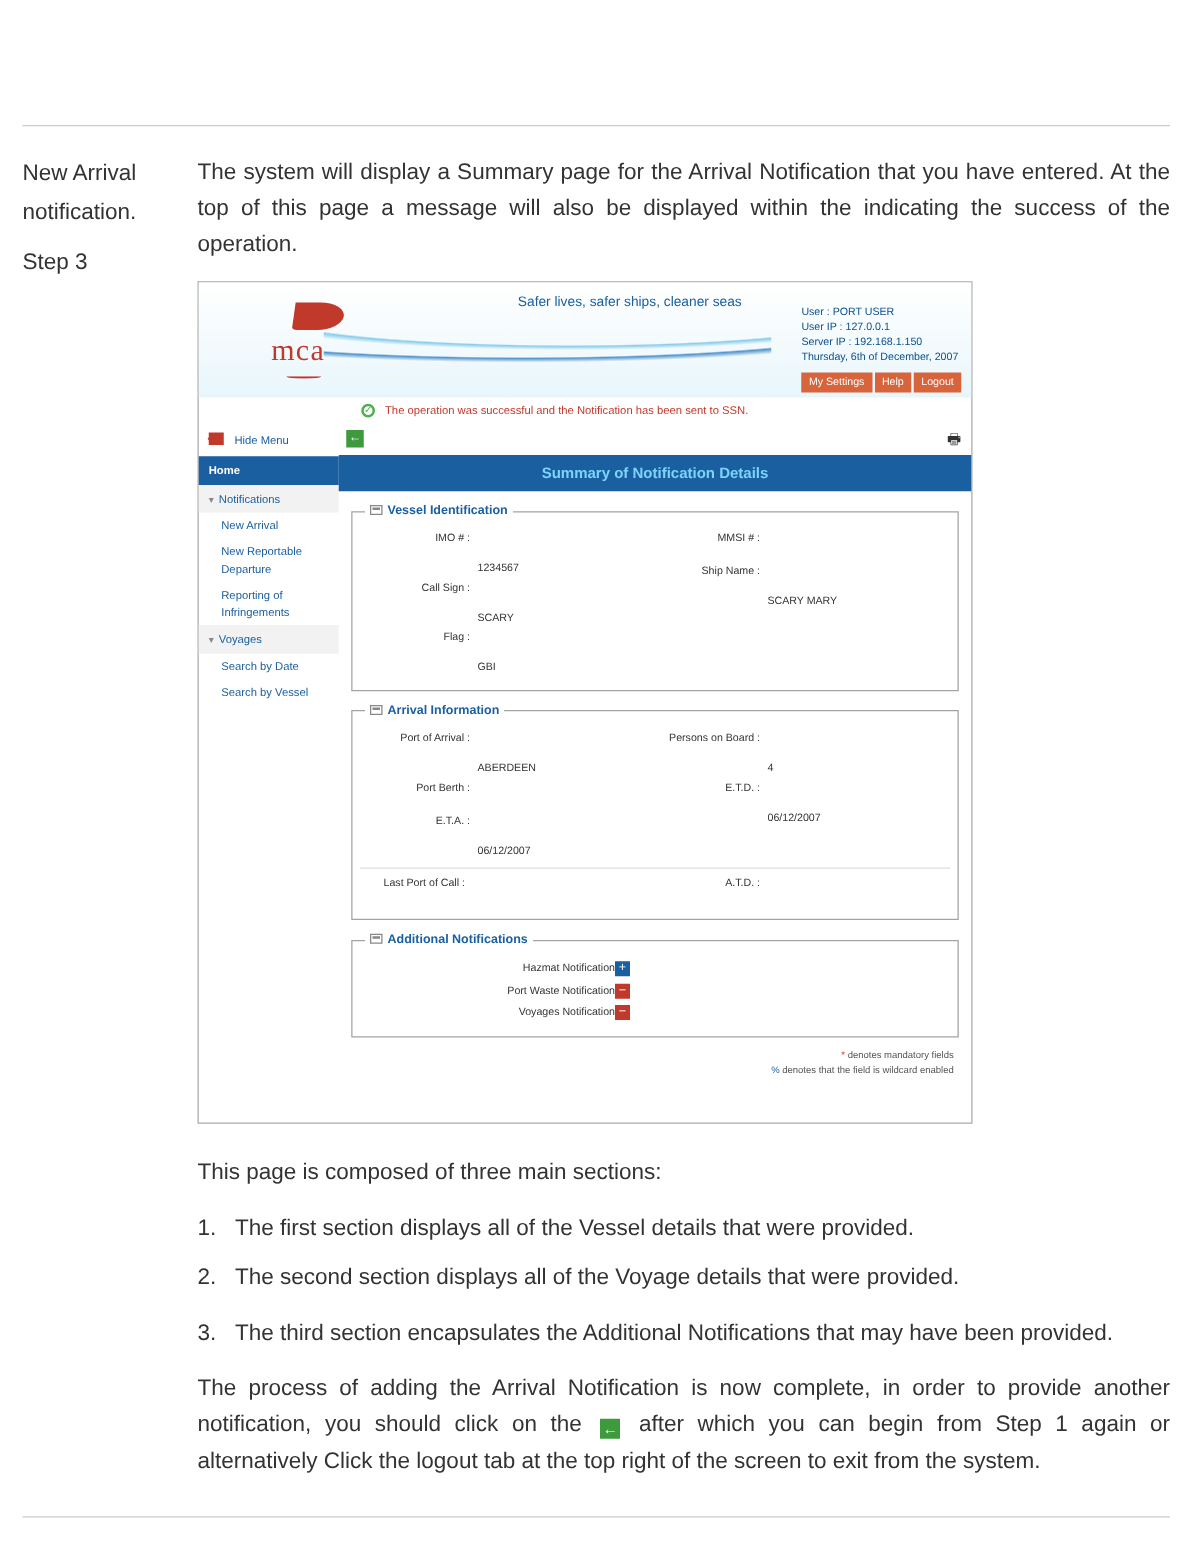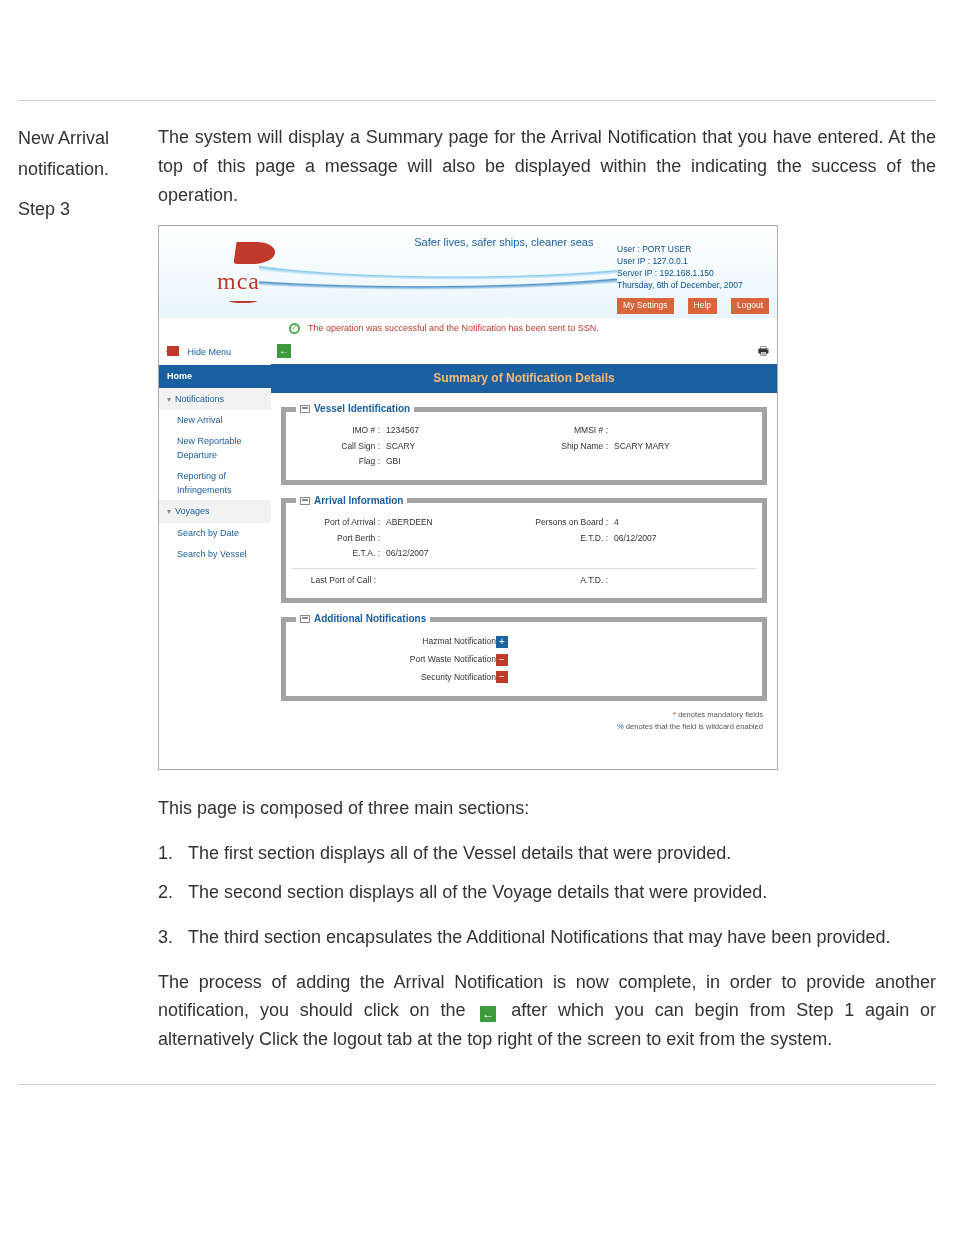"My Settings" .app .userbox .tabs { gap: 14px -> 2px }
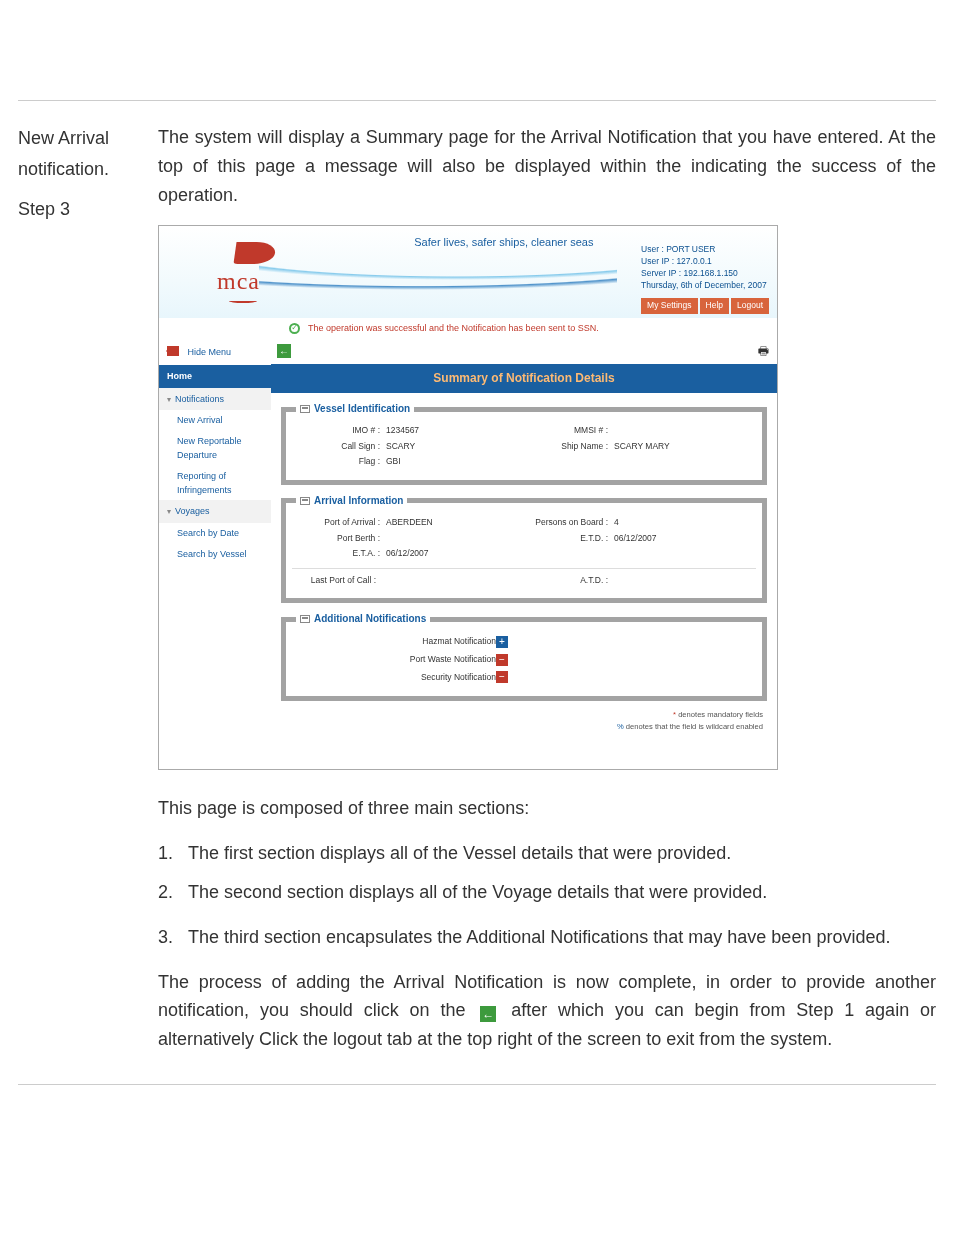"Summary of Notification Details" .app .banner { color: #fdba74 -> #7dd3fc }
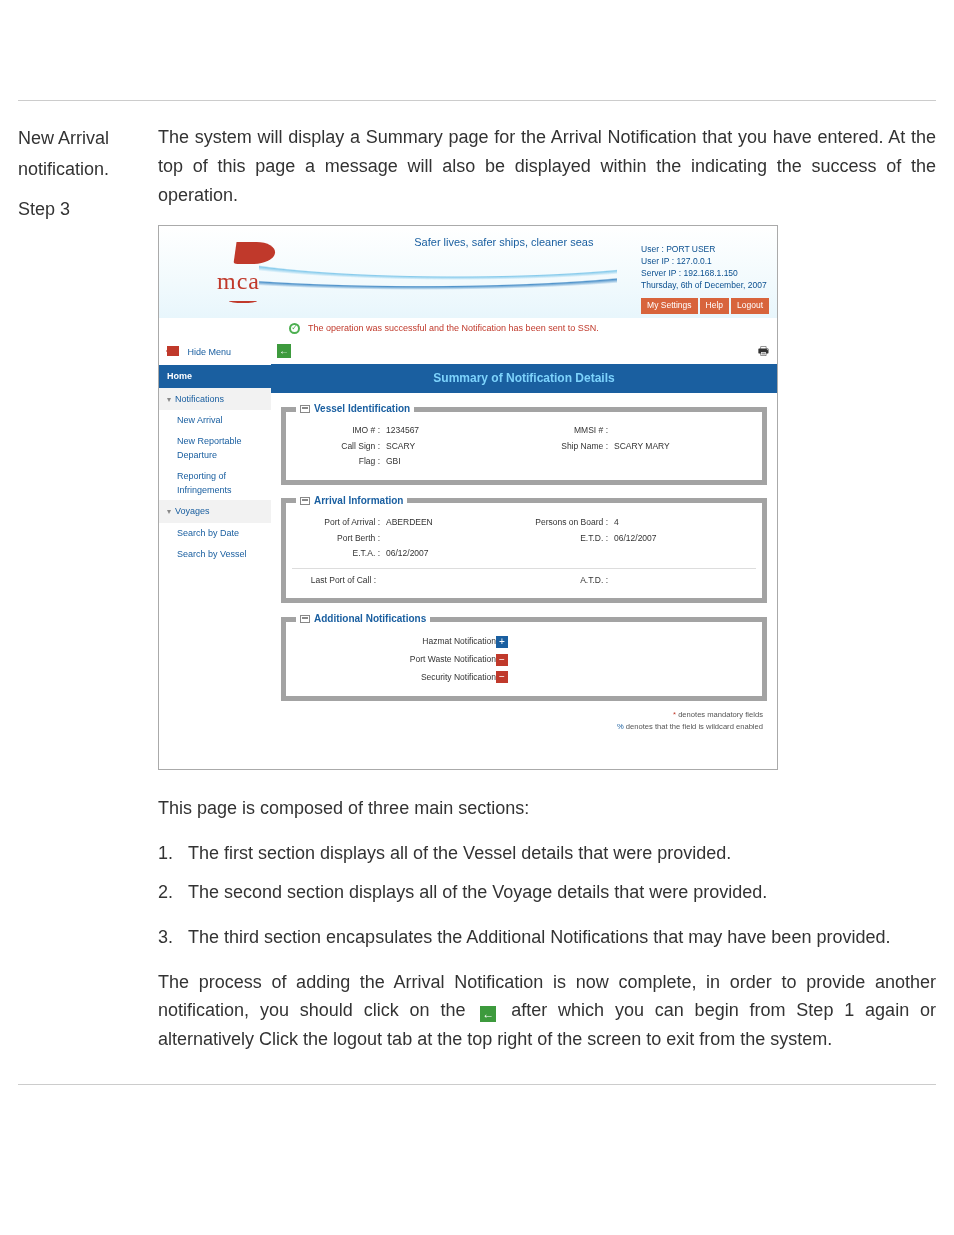"Vessel Identification" .app fieldset { border: 5px solid #a3a3a3 -> 1px solid #a3a3a3 }
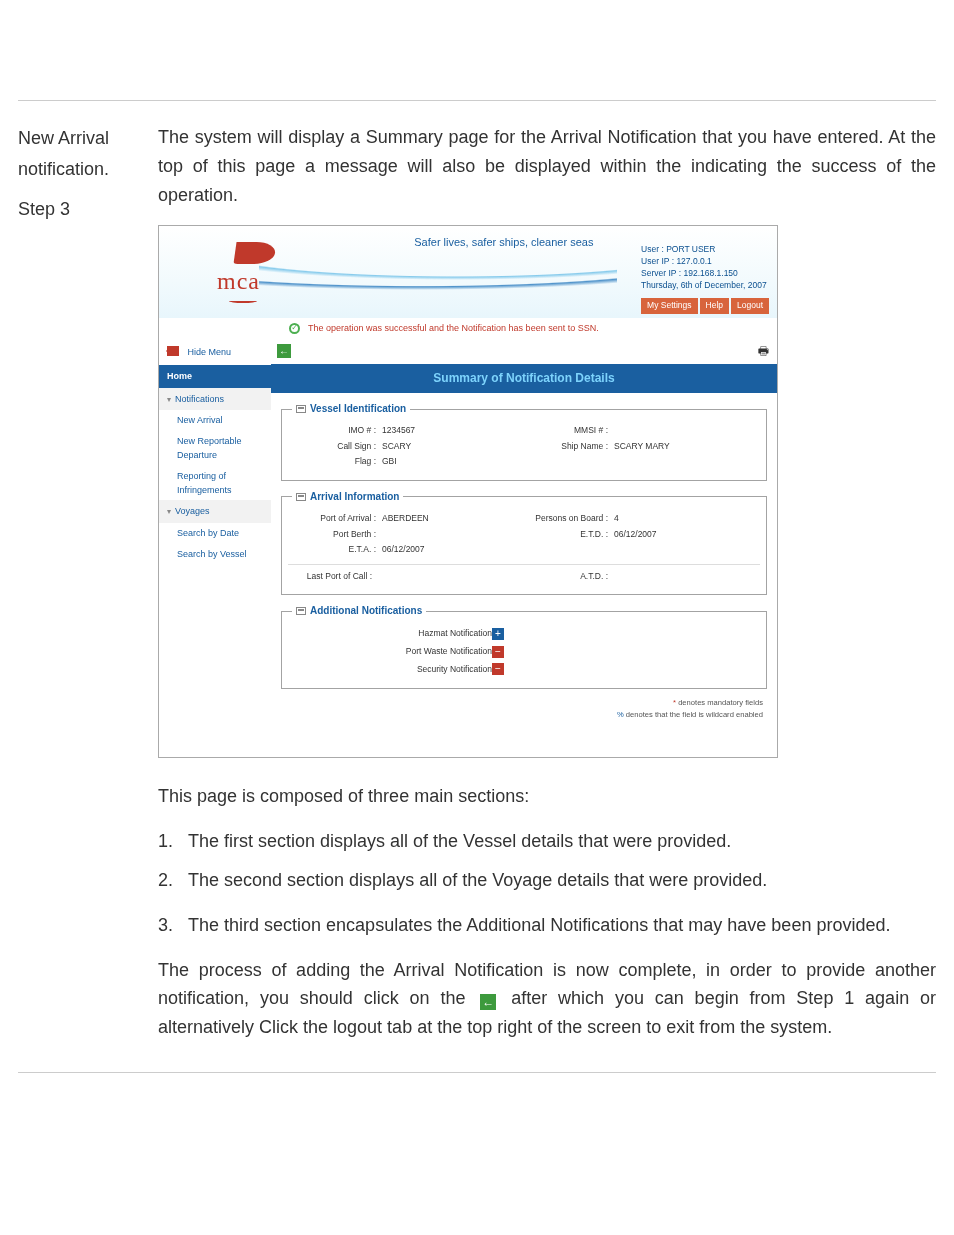"1234567" .app .row .val { margin-top: none -> 24px }
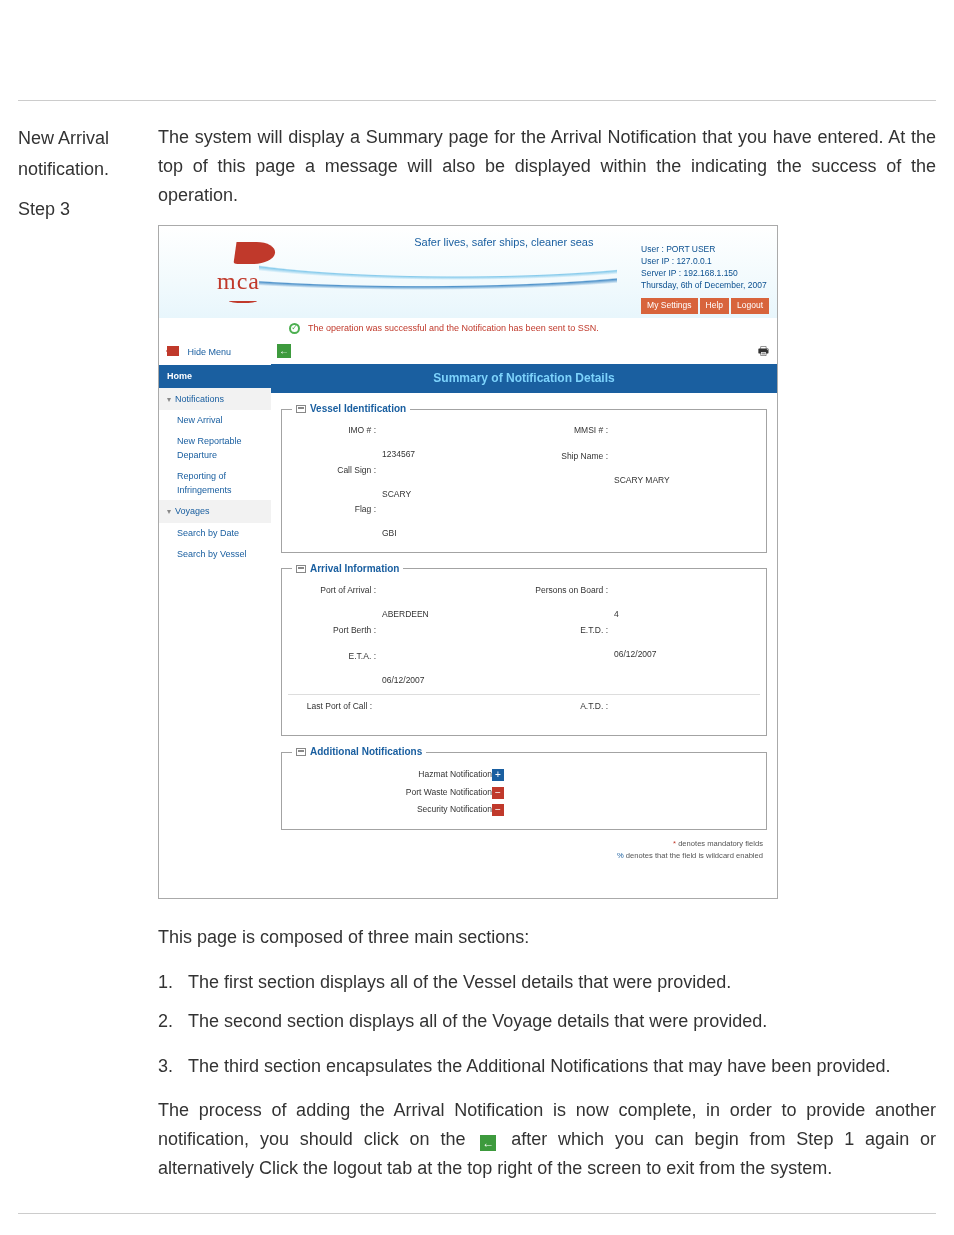"Security Notification" div.nl { text: Security -> Voyages }
